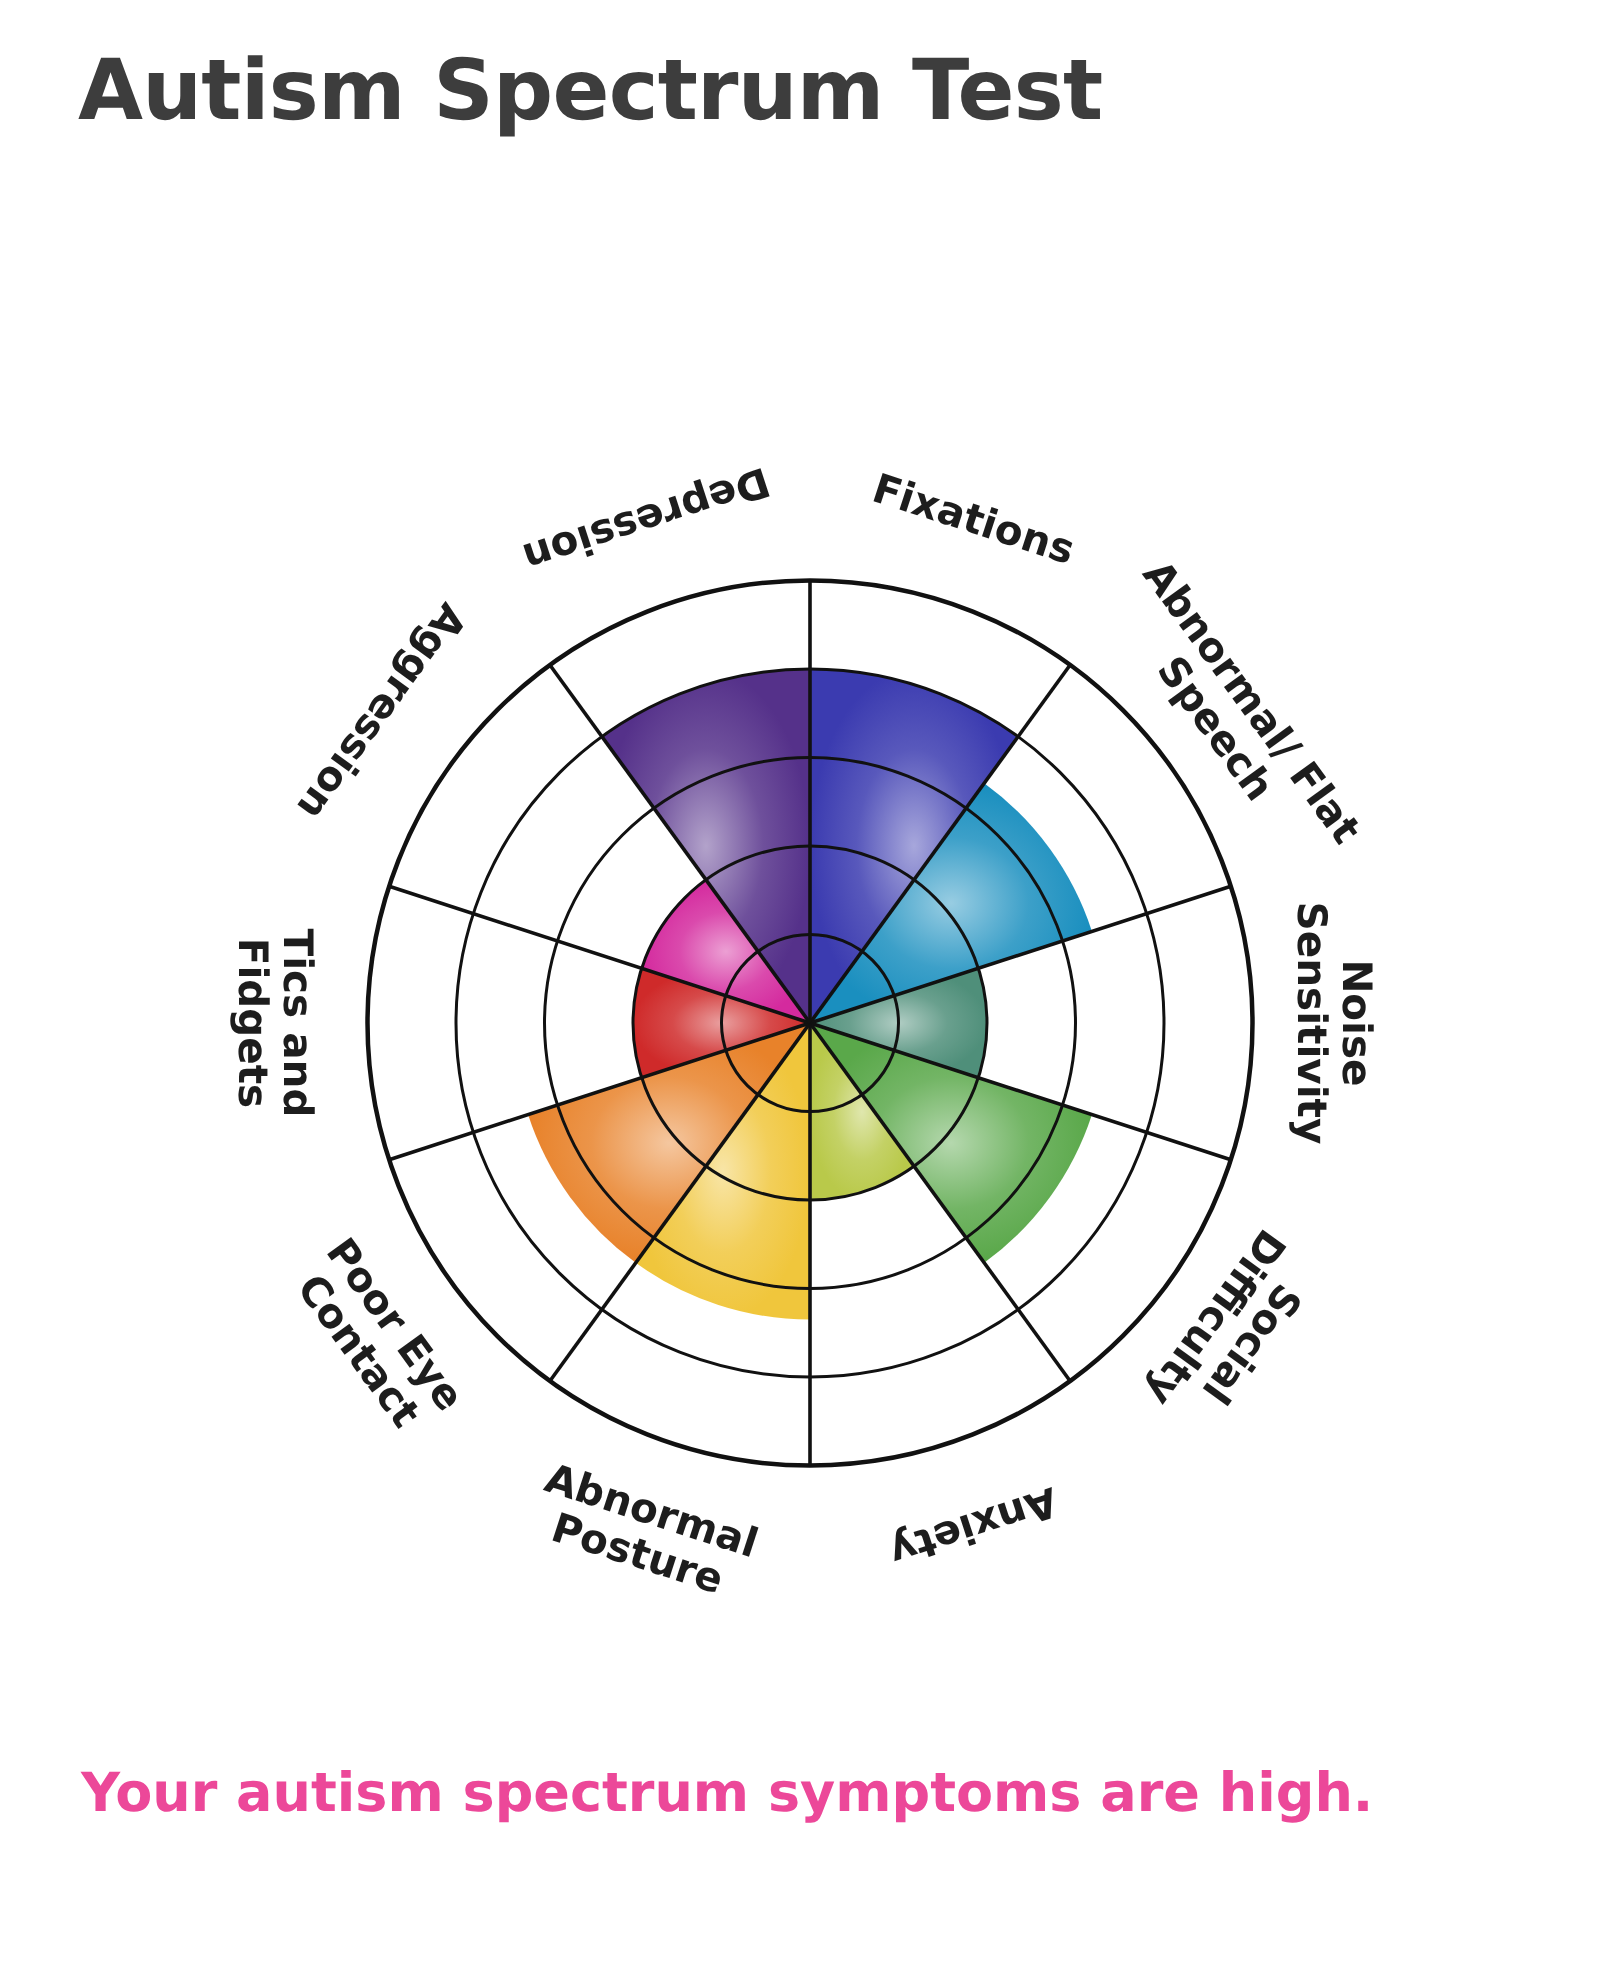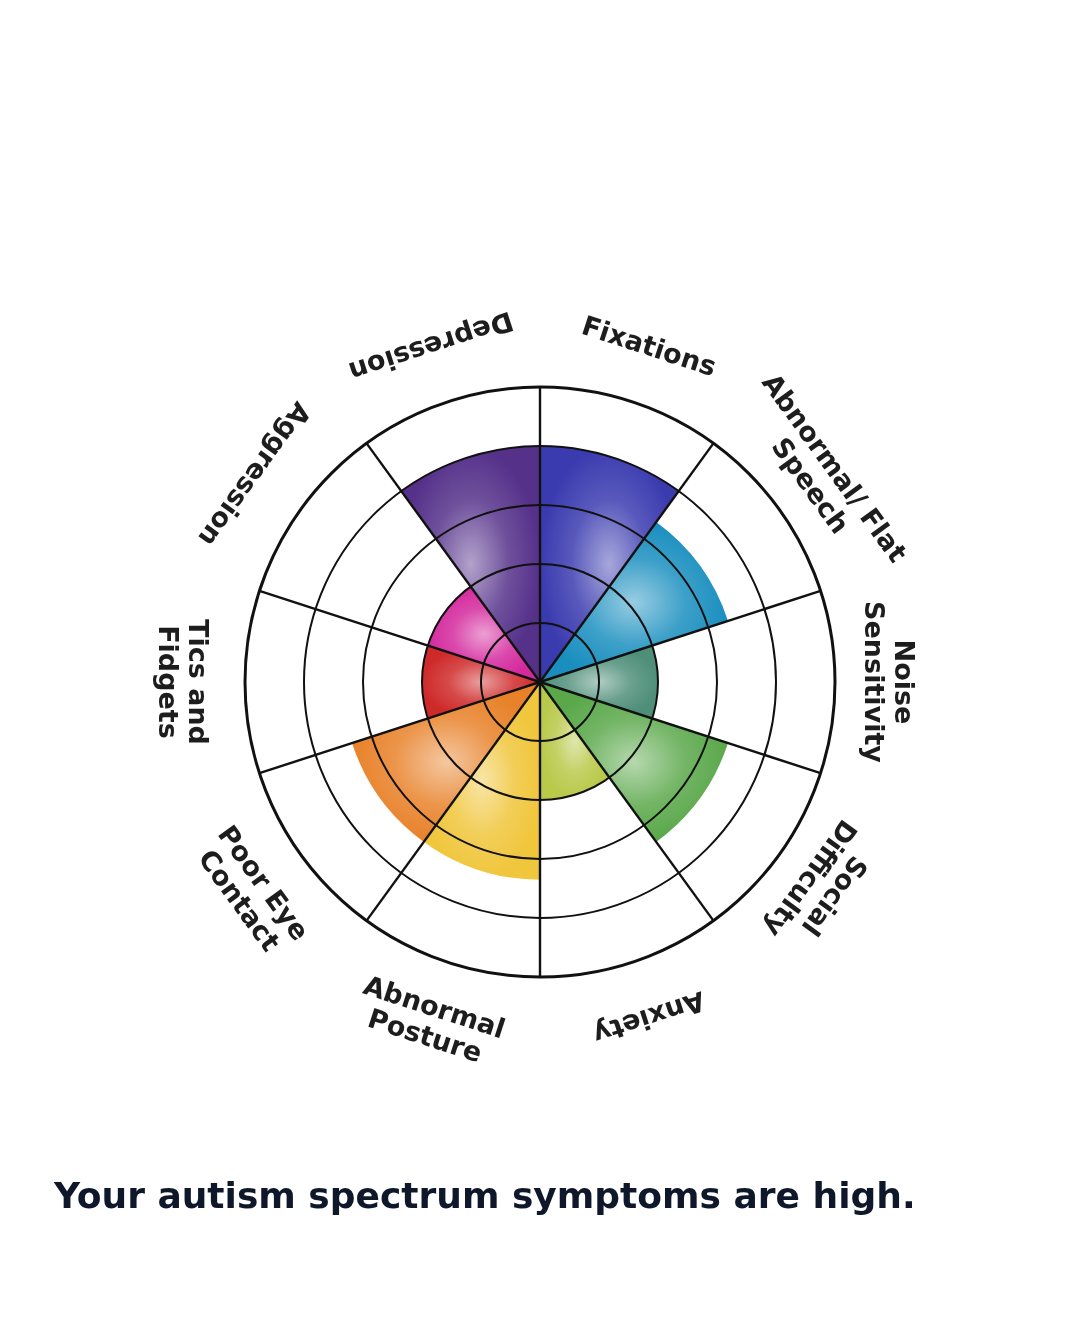"Autism Spectrum Test" div.title { html: none -> <div>Autism Spectrum Test</div> }
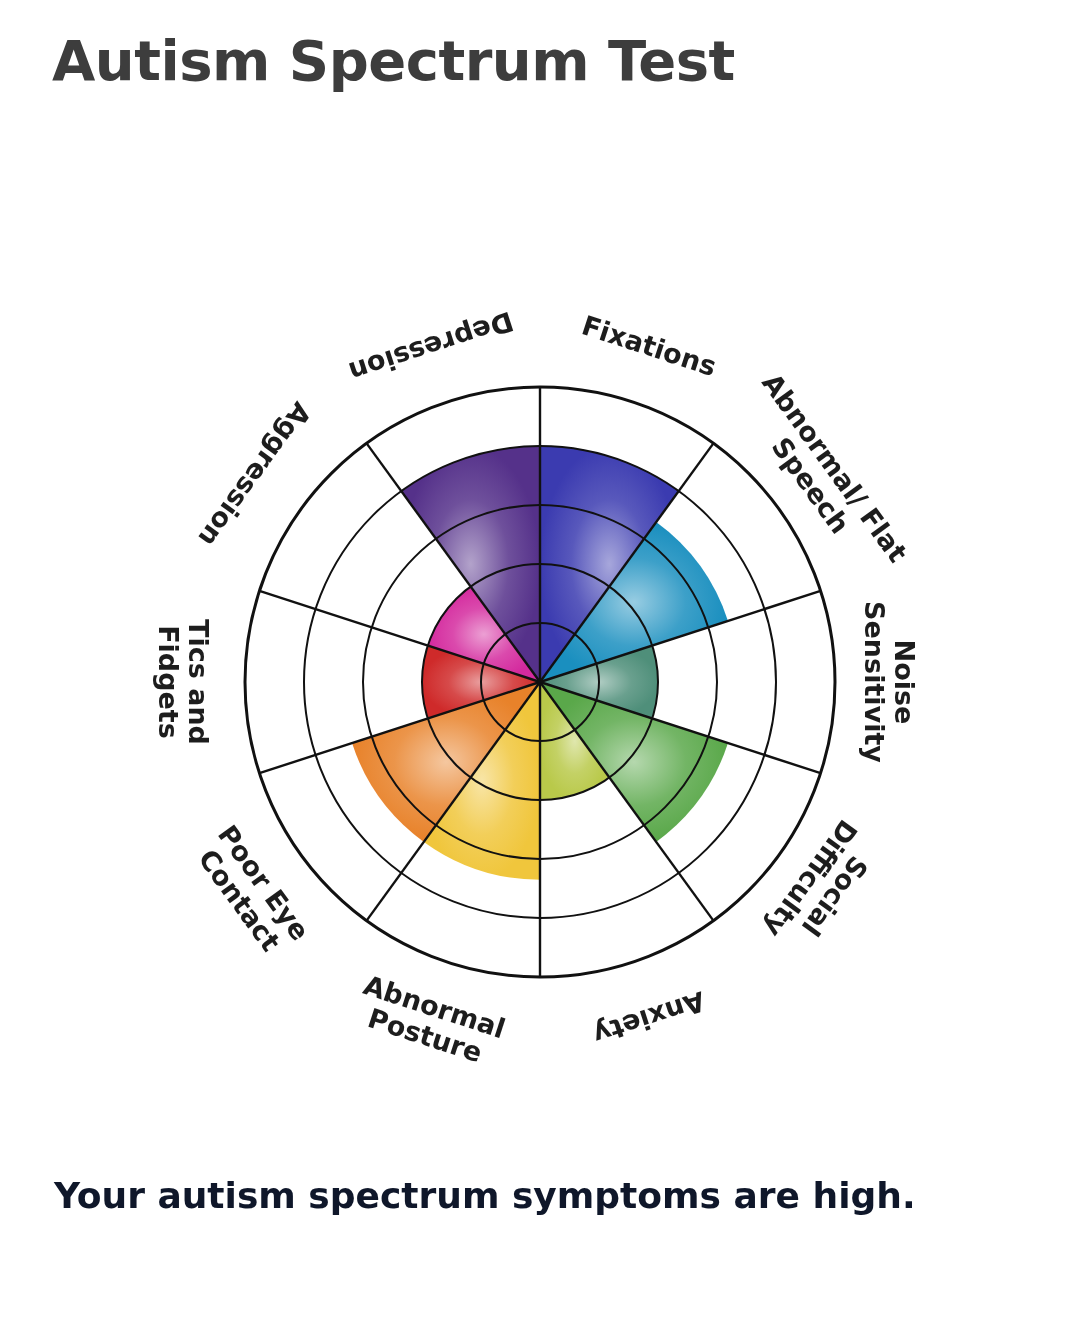"Your autism spectrum symptoms are" .conclusion { color: #0f172a -> #ec4899 }
